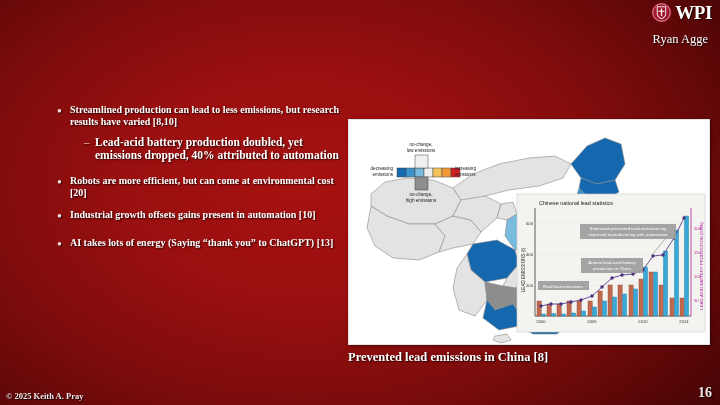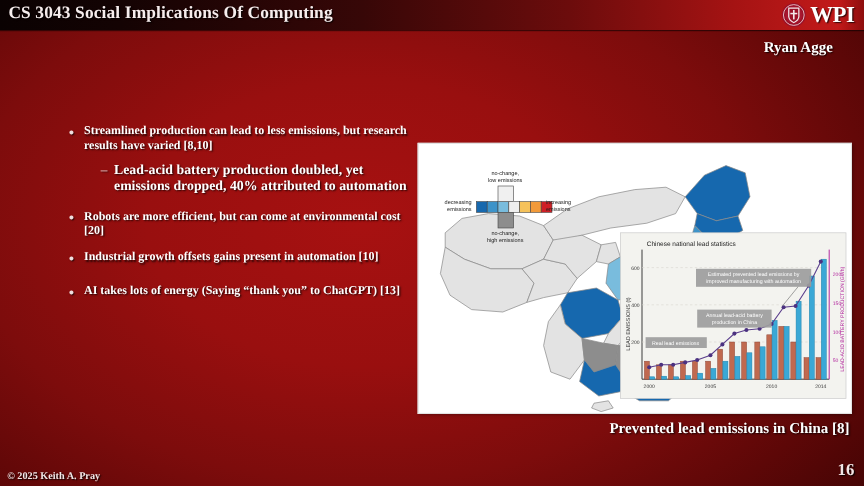"CS 3043 Social Implications Of" div { html: <div> <div>CS 3043 Social Implications Of Computing</div> </div> -> none }
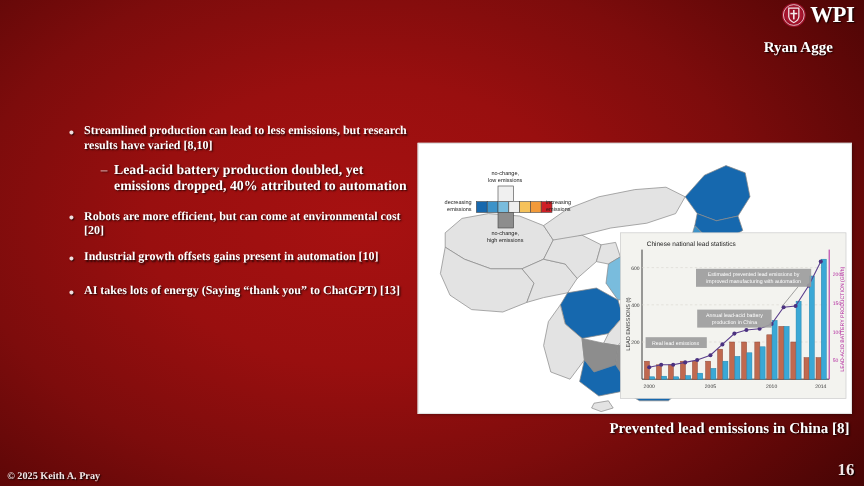"Ryan Agge" #author { font-weight: bold -> normal; right: 26px -> 12px }
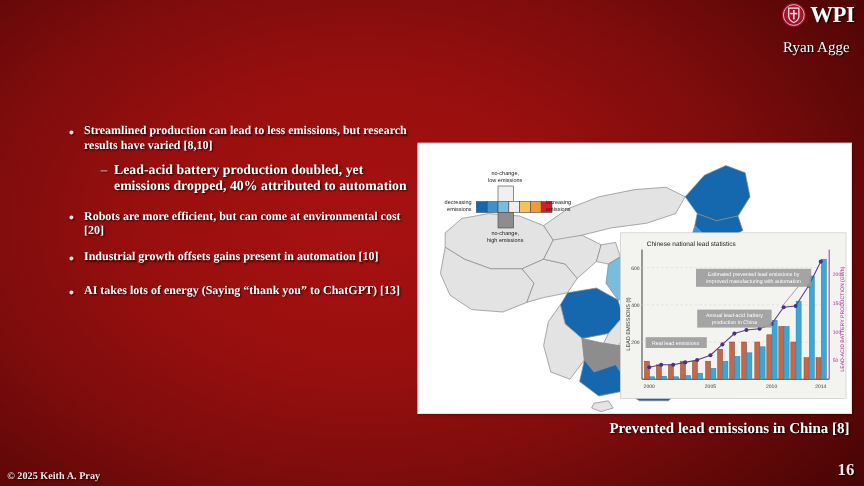"Prevented lead emissions in China" #fig-caption { text-align: right -> left }
